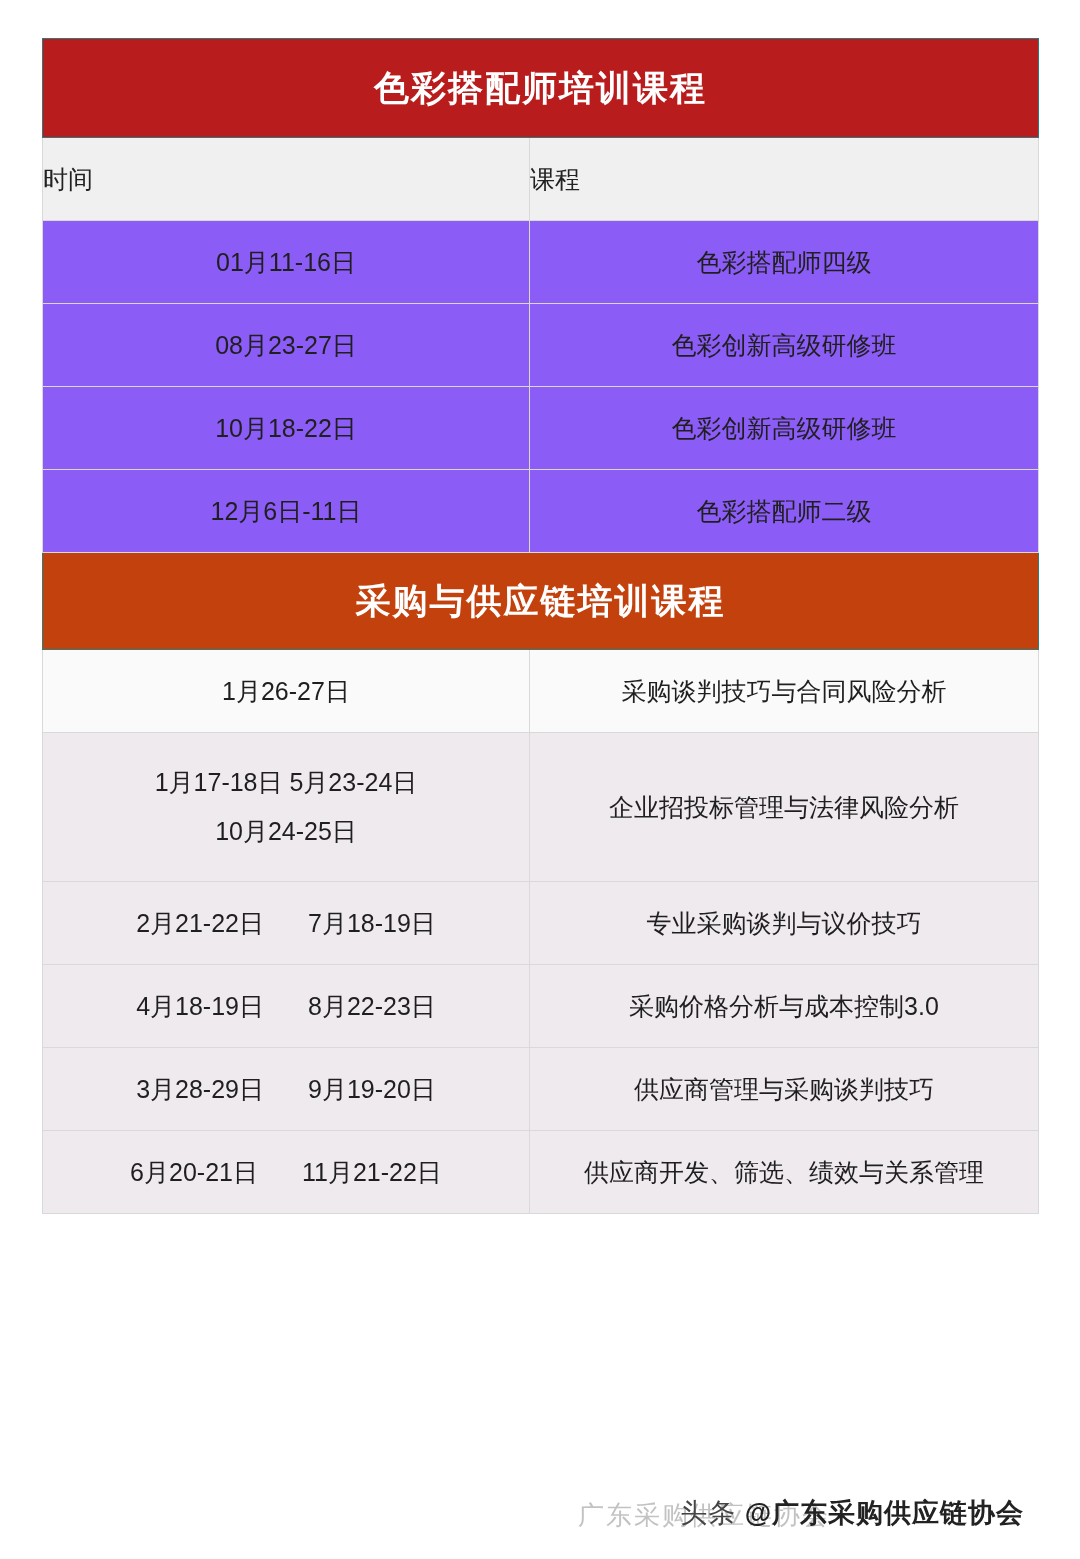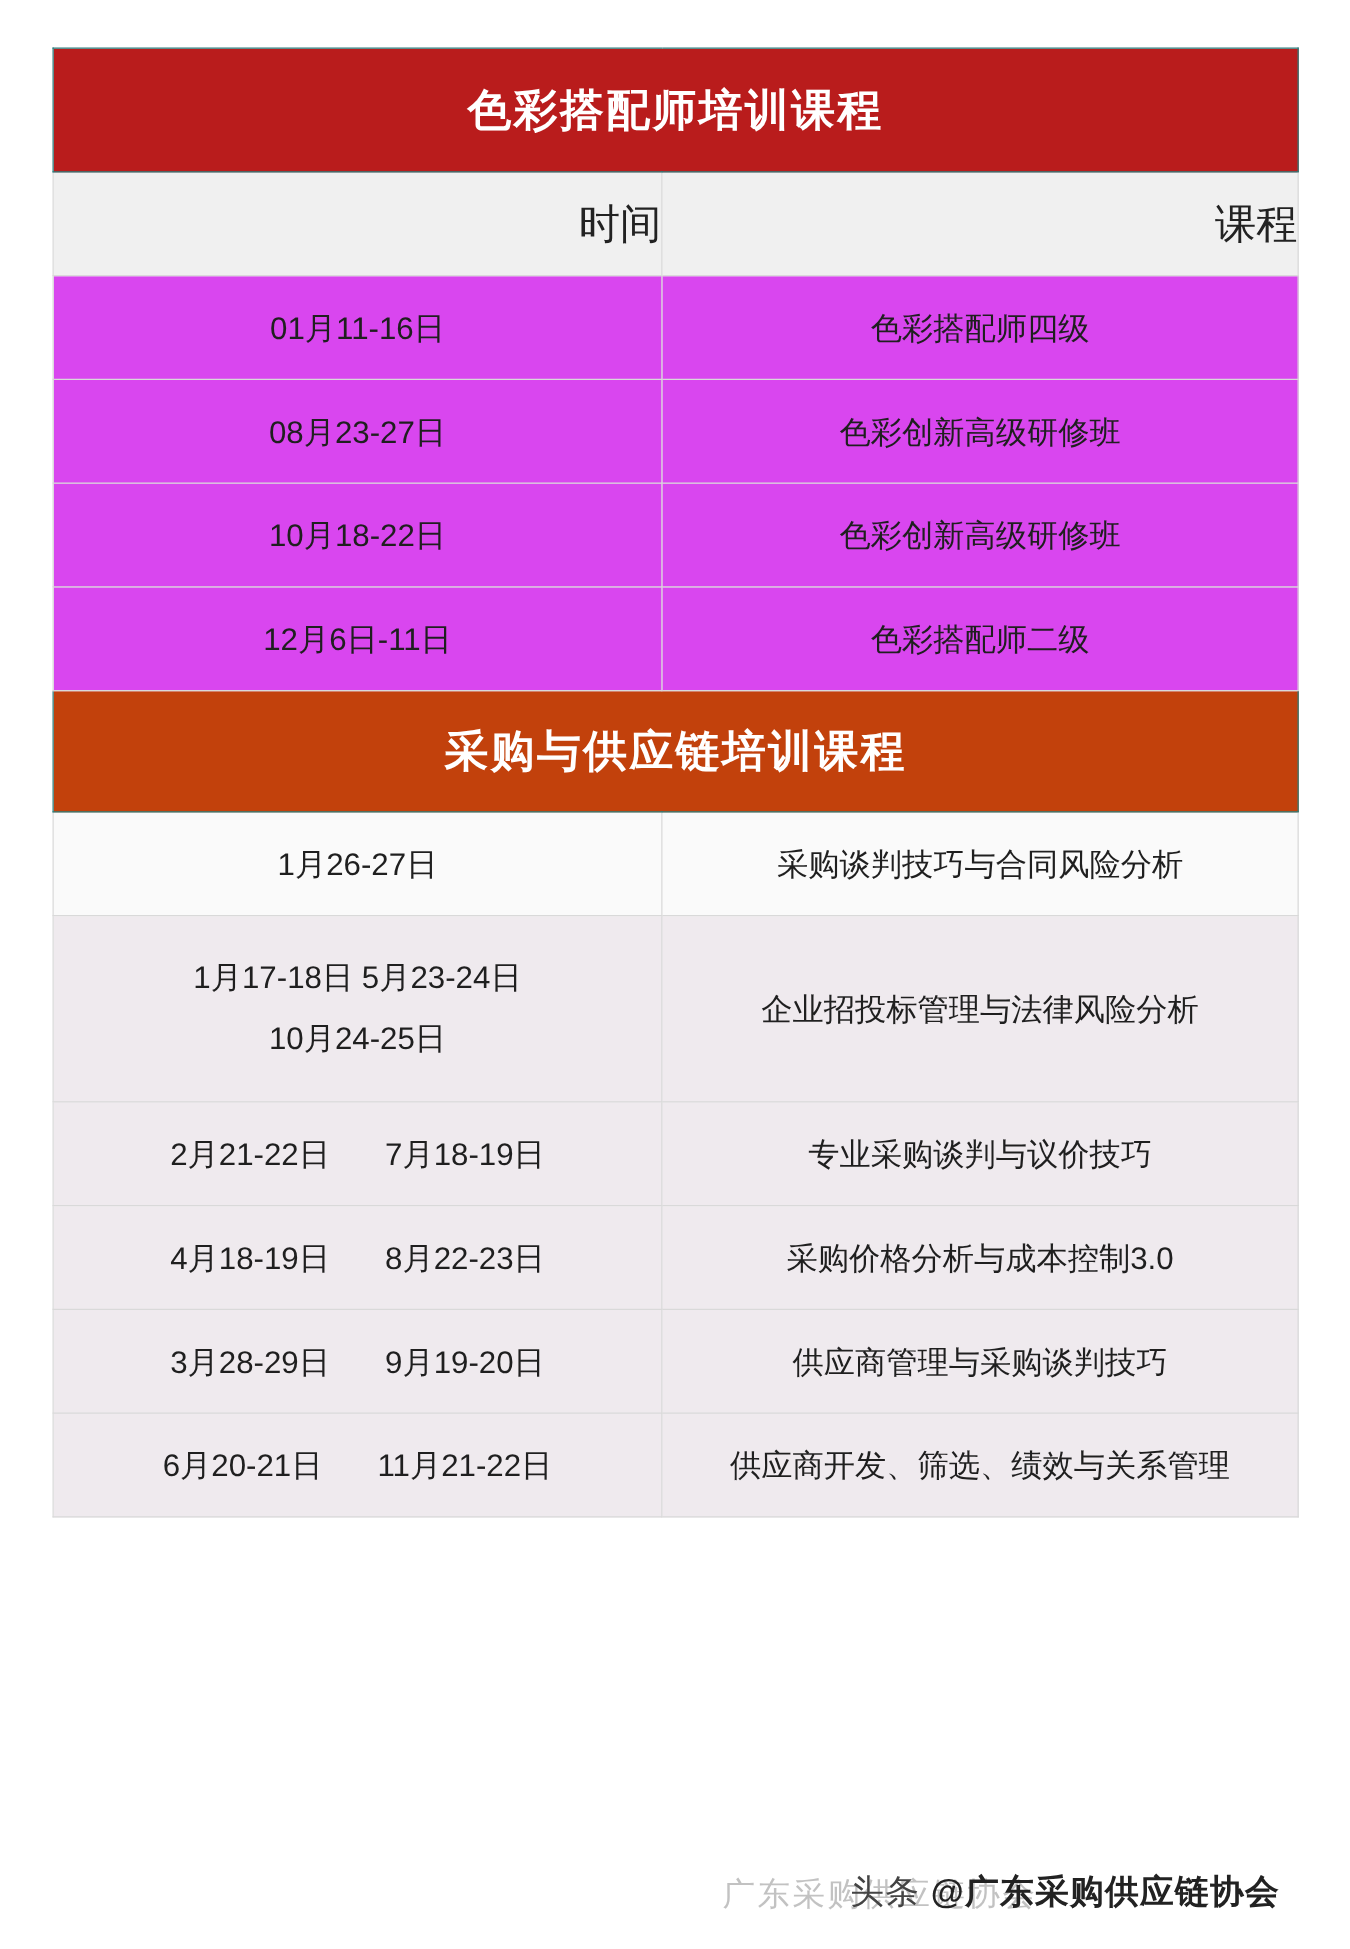"时间" .hdr { font-size: 33px -> 25px; text-align: right -> left }
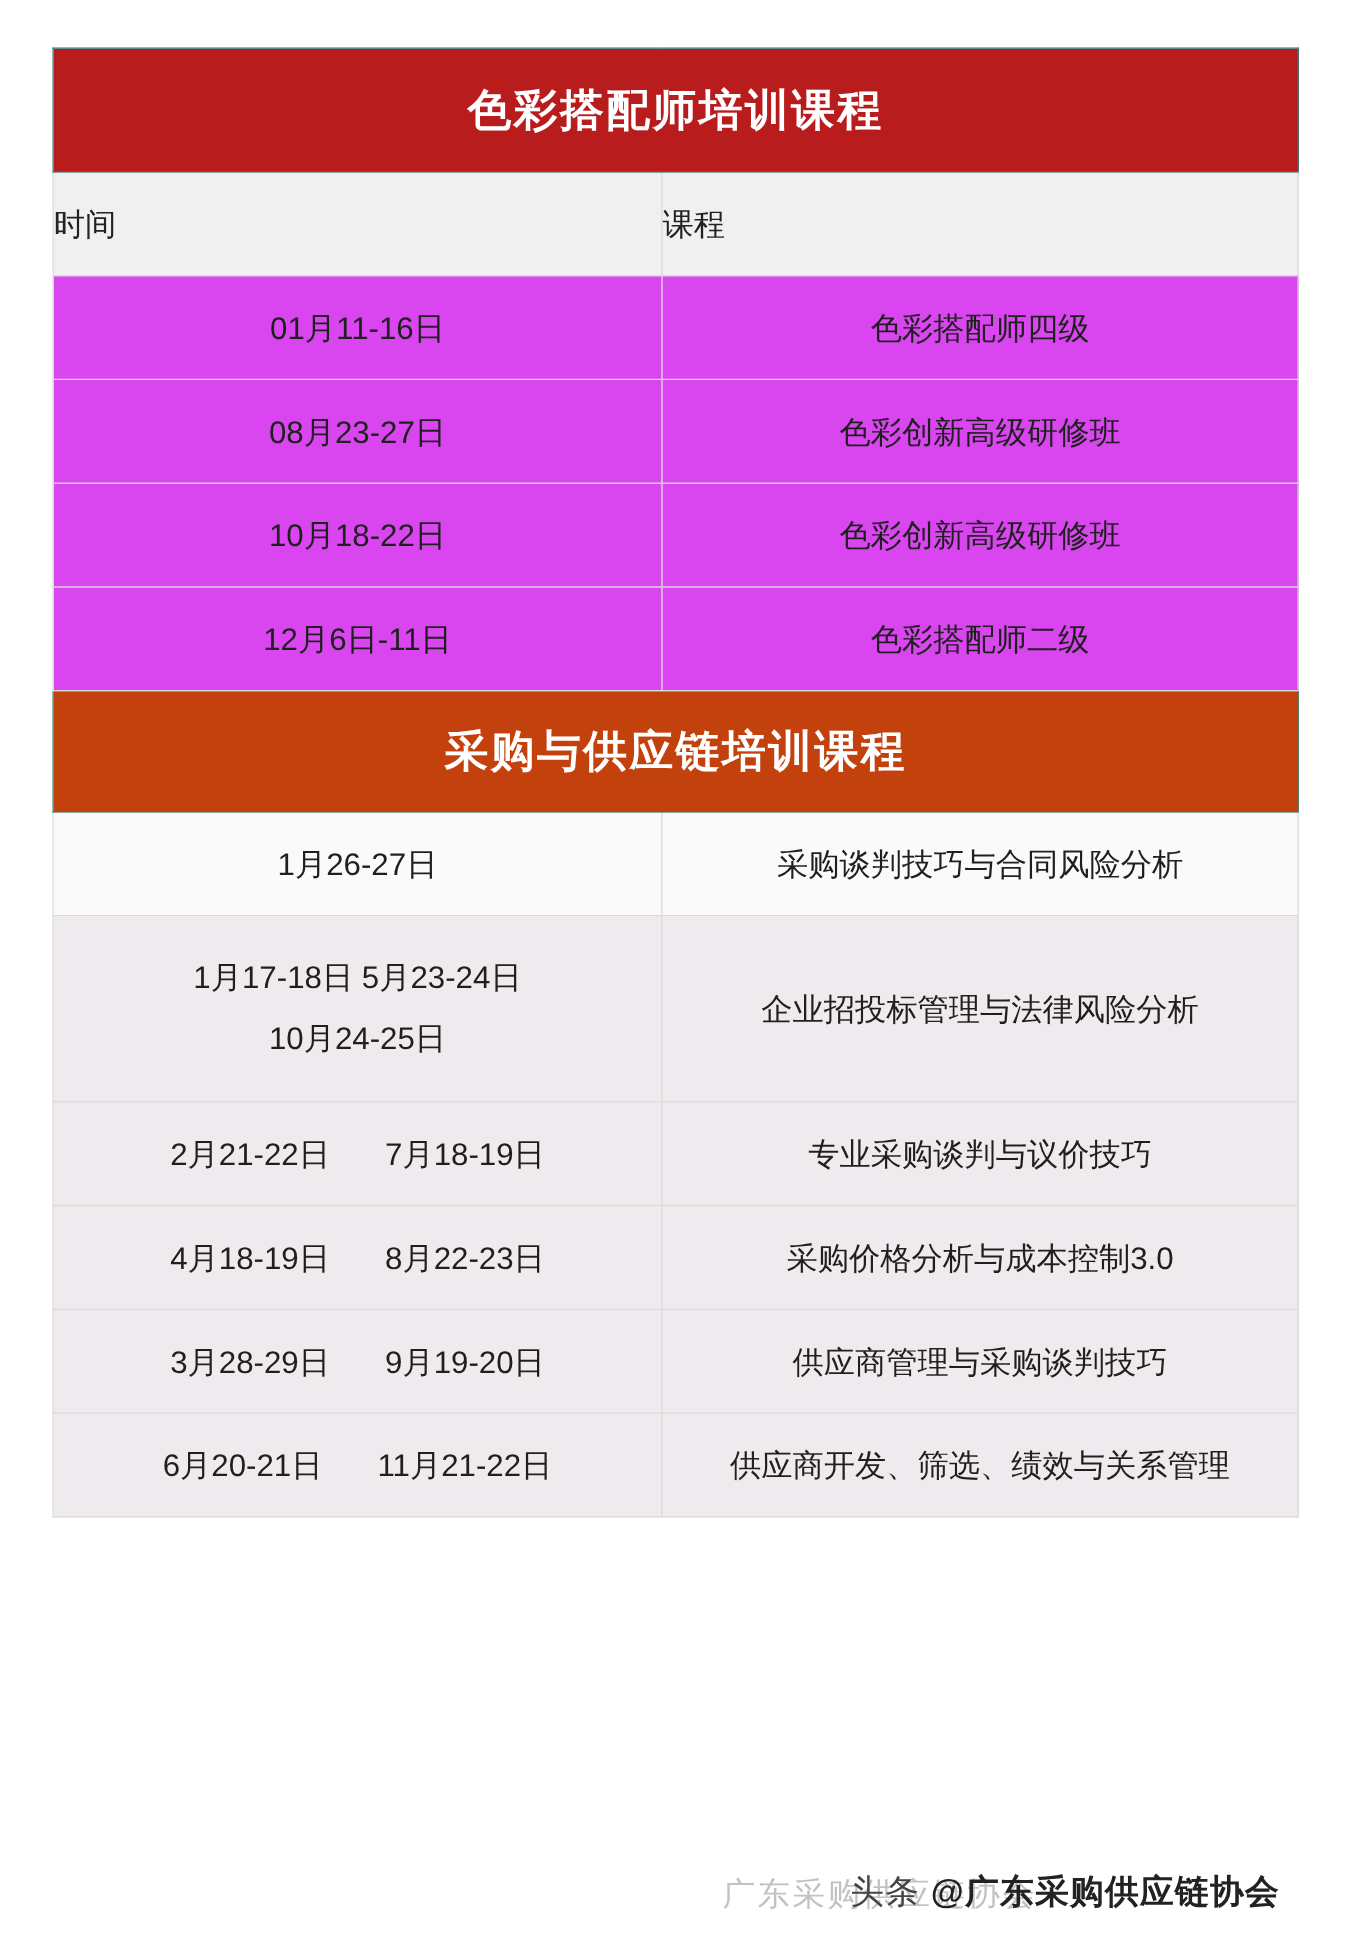"01月11-16日" .cell { background: #d946ef -> #8b5cf6 }
